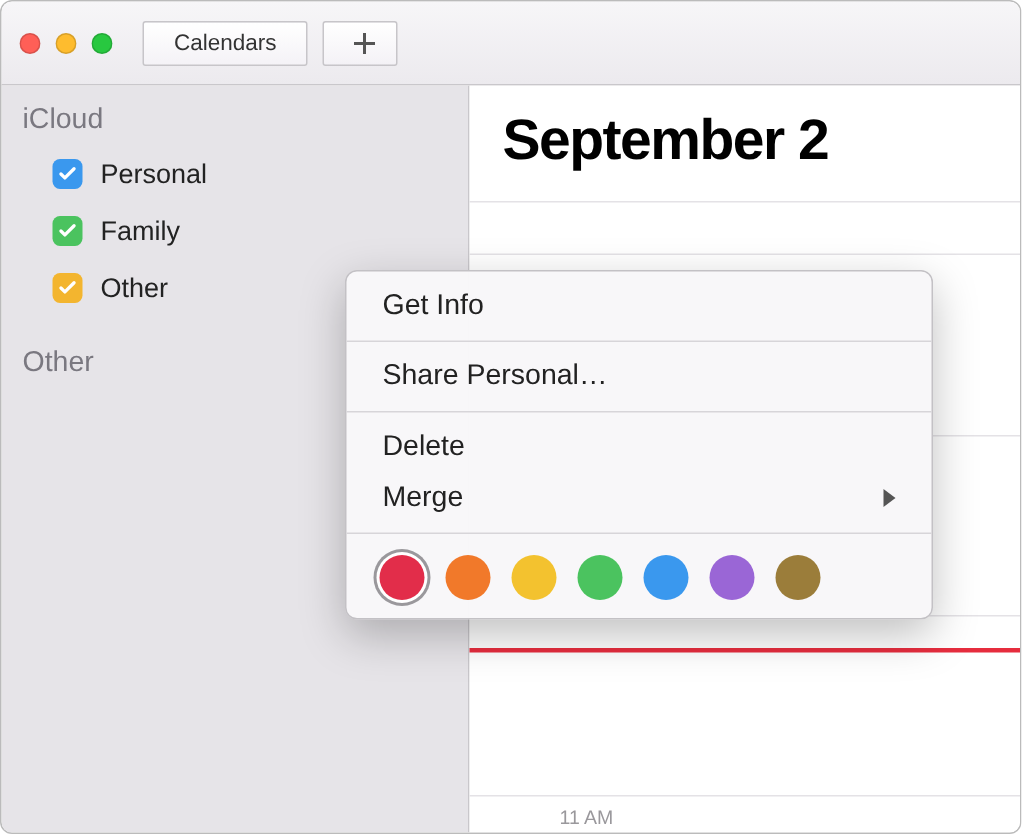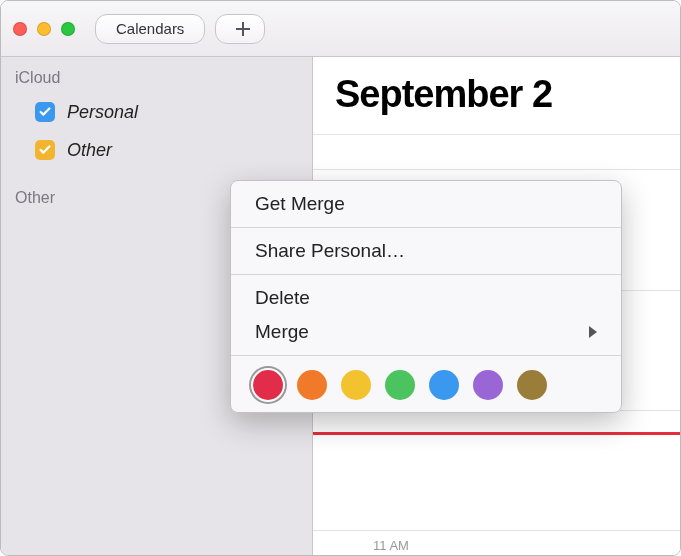"Calendars" .toolbar-btn { border-radius: 12px -> 2px }
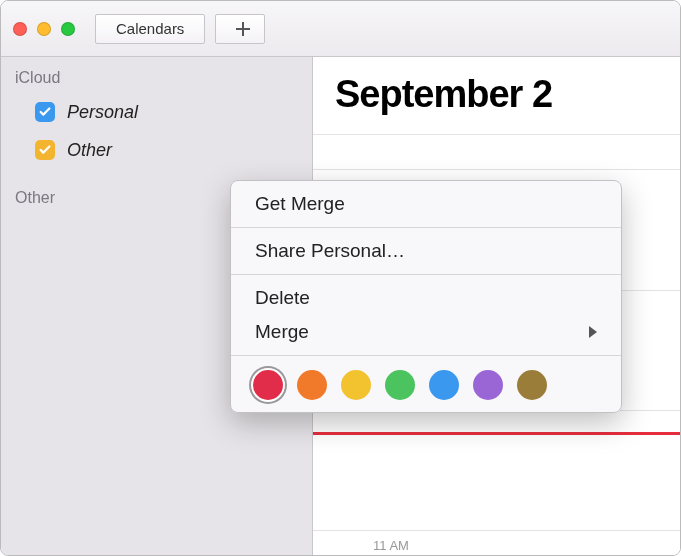"iCloud" .section-header { font-size: 16px -> 19px }
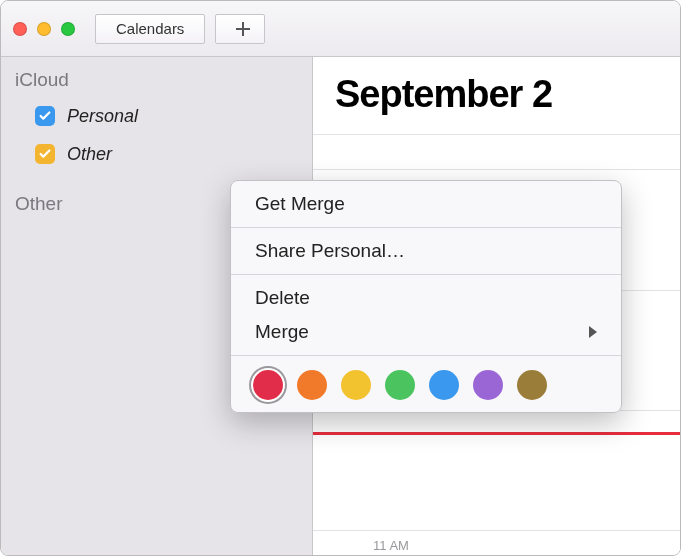"Personal" .cal-item { font-style: italic -> none }
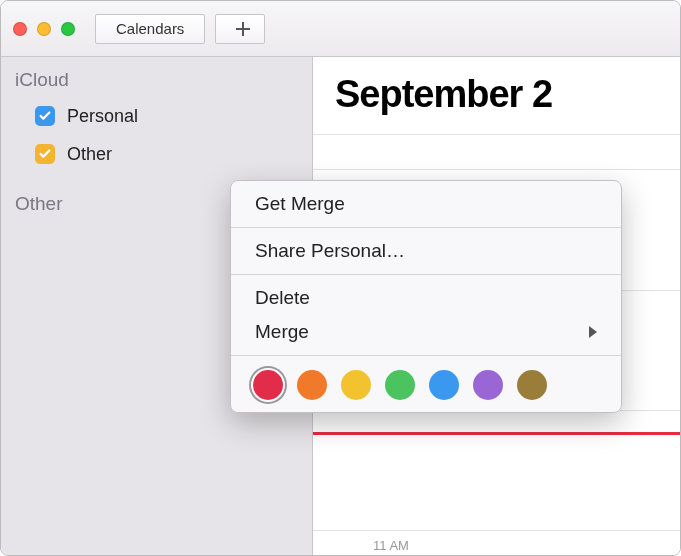"Family" div.cal-item { html: none -> <div> <div> <svg> <path></path> </svg> </div> <span>Family</span> </div> }
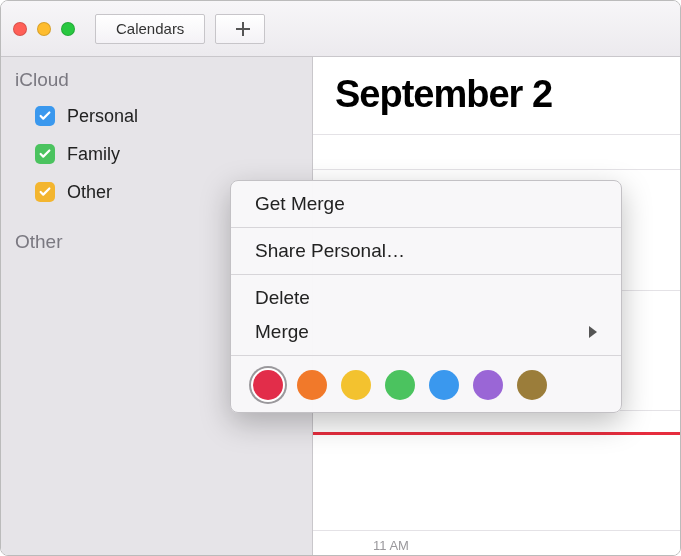"Get Merge" span { text: Merge -> Info }
